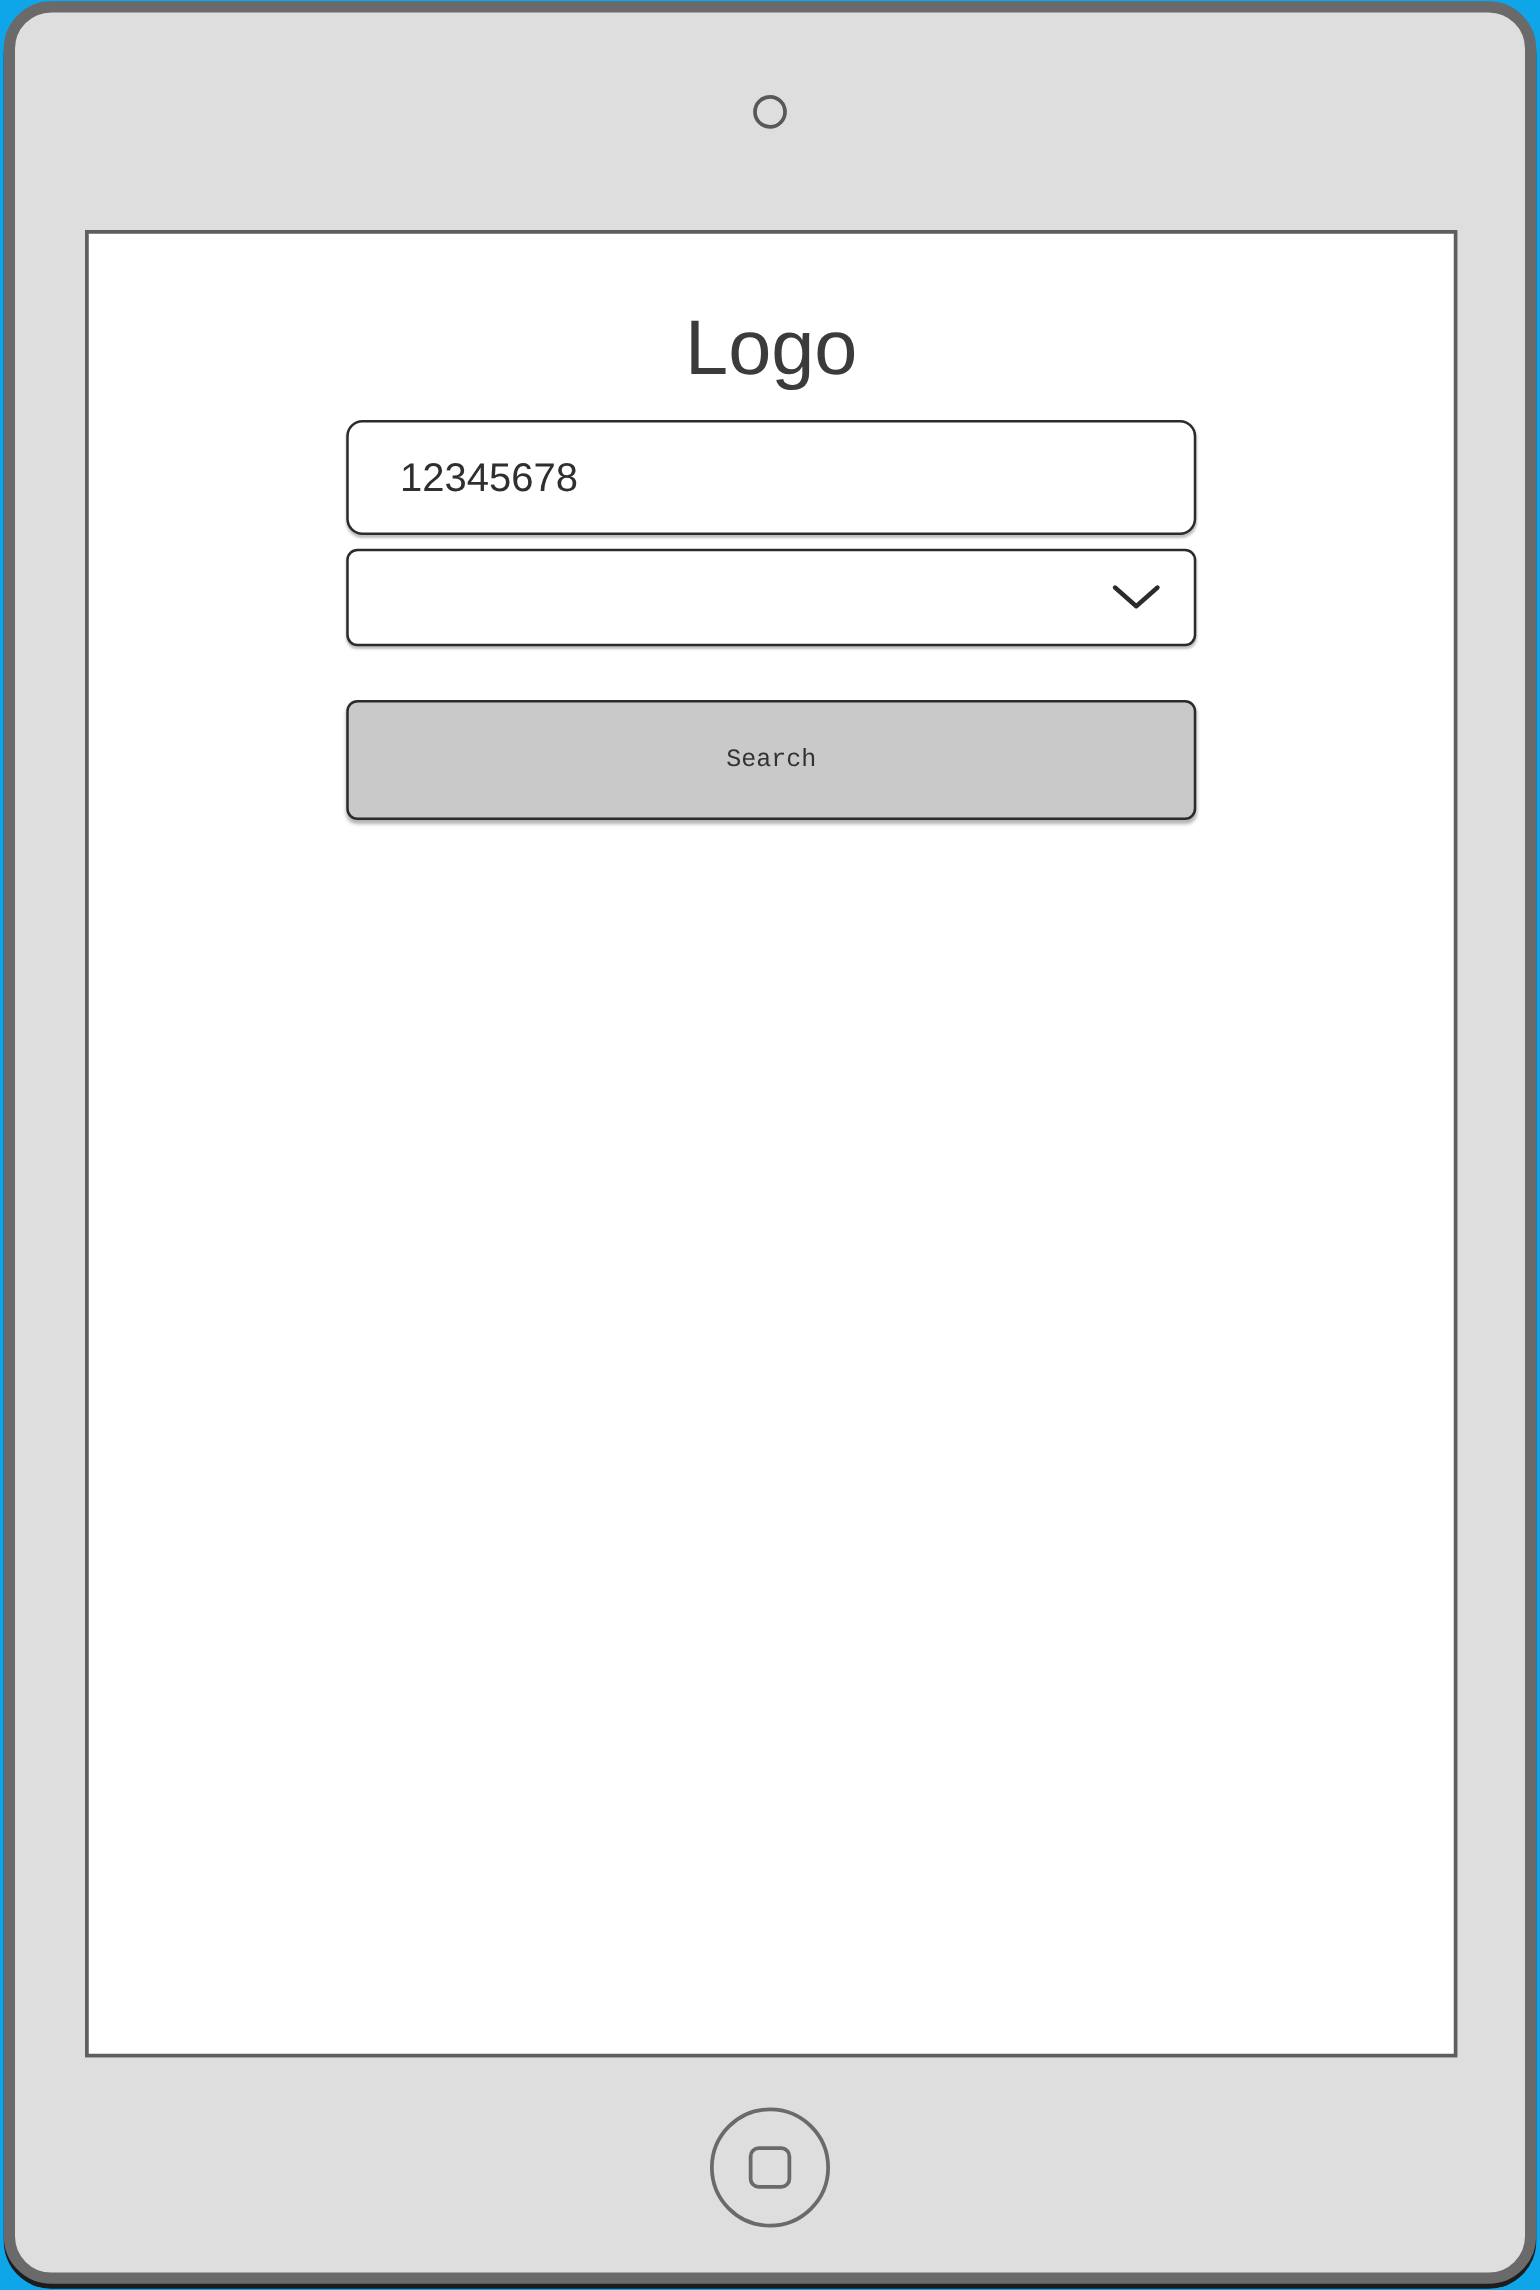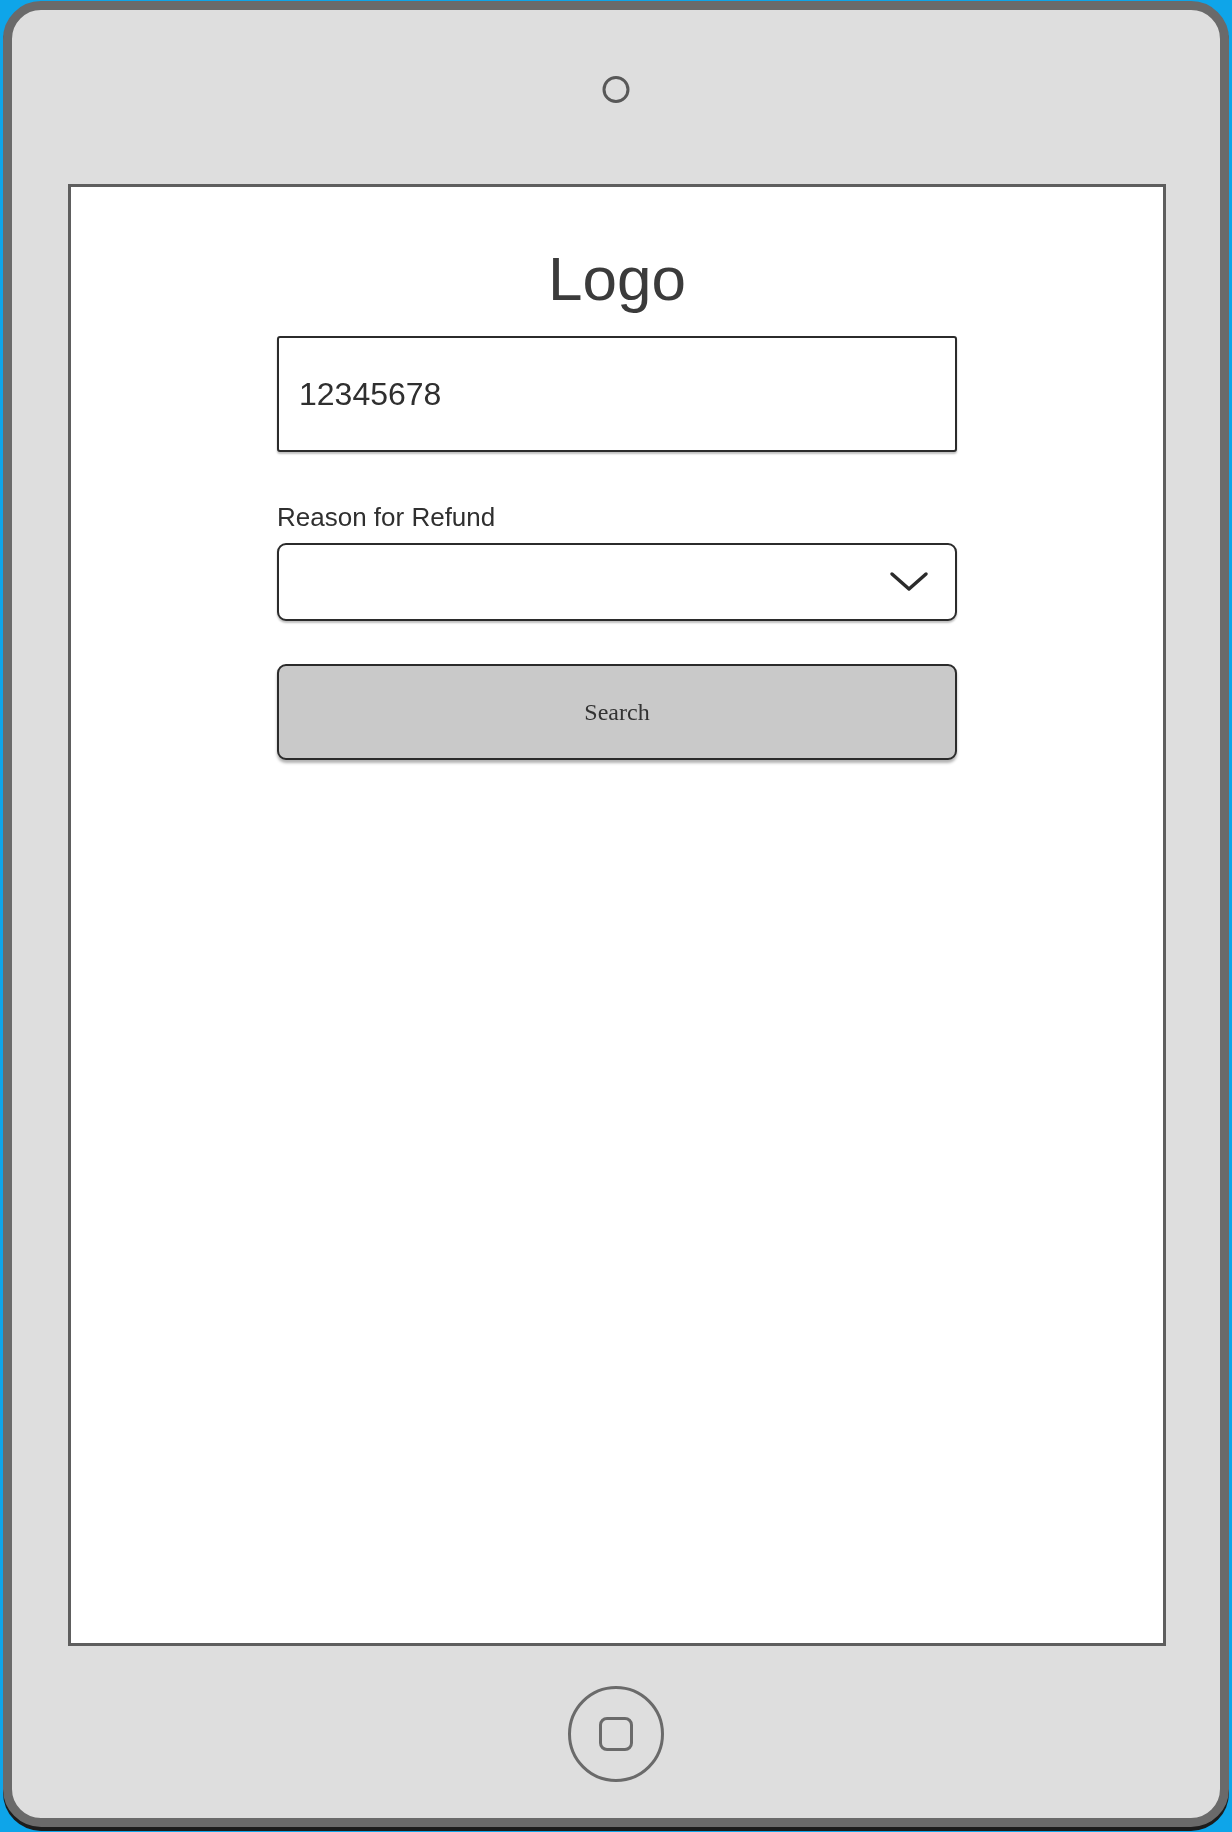"12345678" .text-input { border-radius: 3px -> 13px; height: 116px -> 92px; padding: 0 20px -> 0 41px }
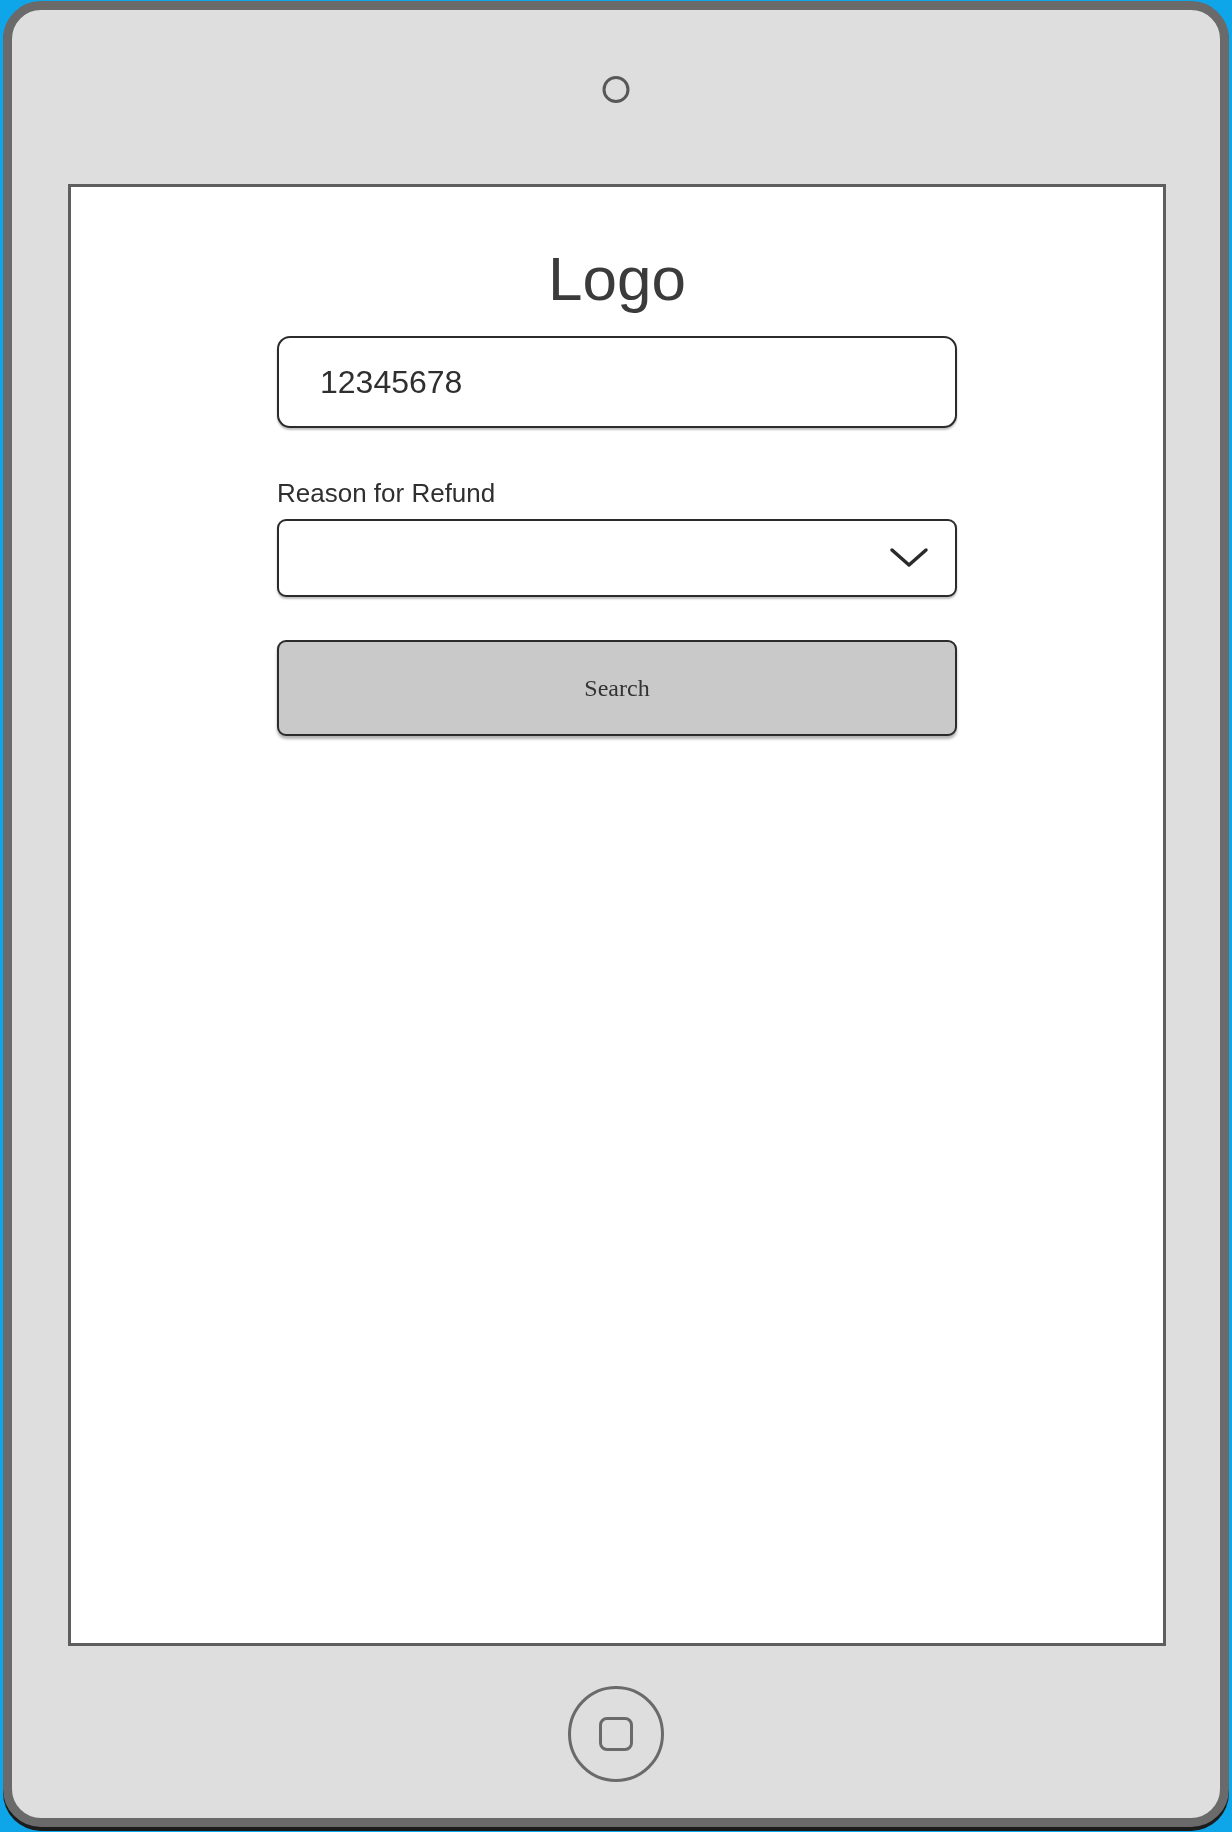"Reason for Refund" label.field-label { html: <label>Reason for Refund</label> -> none }
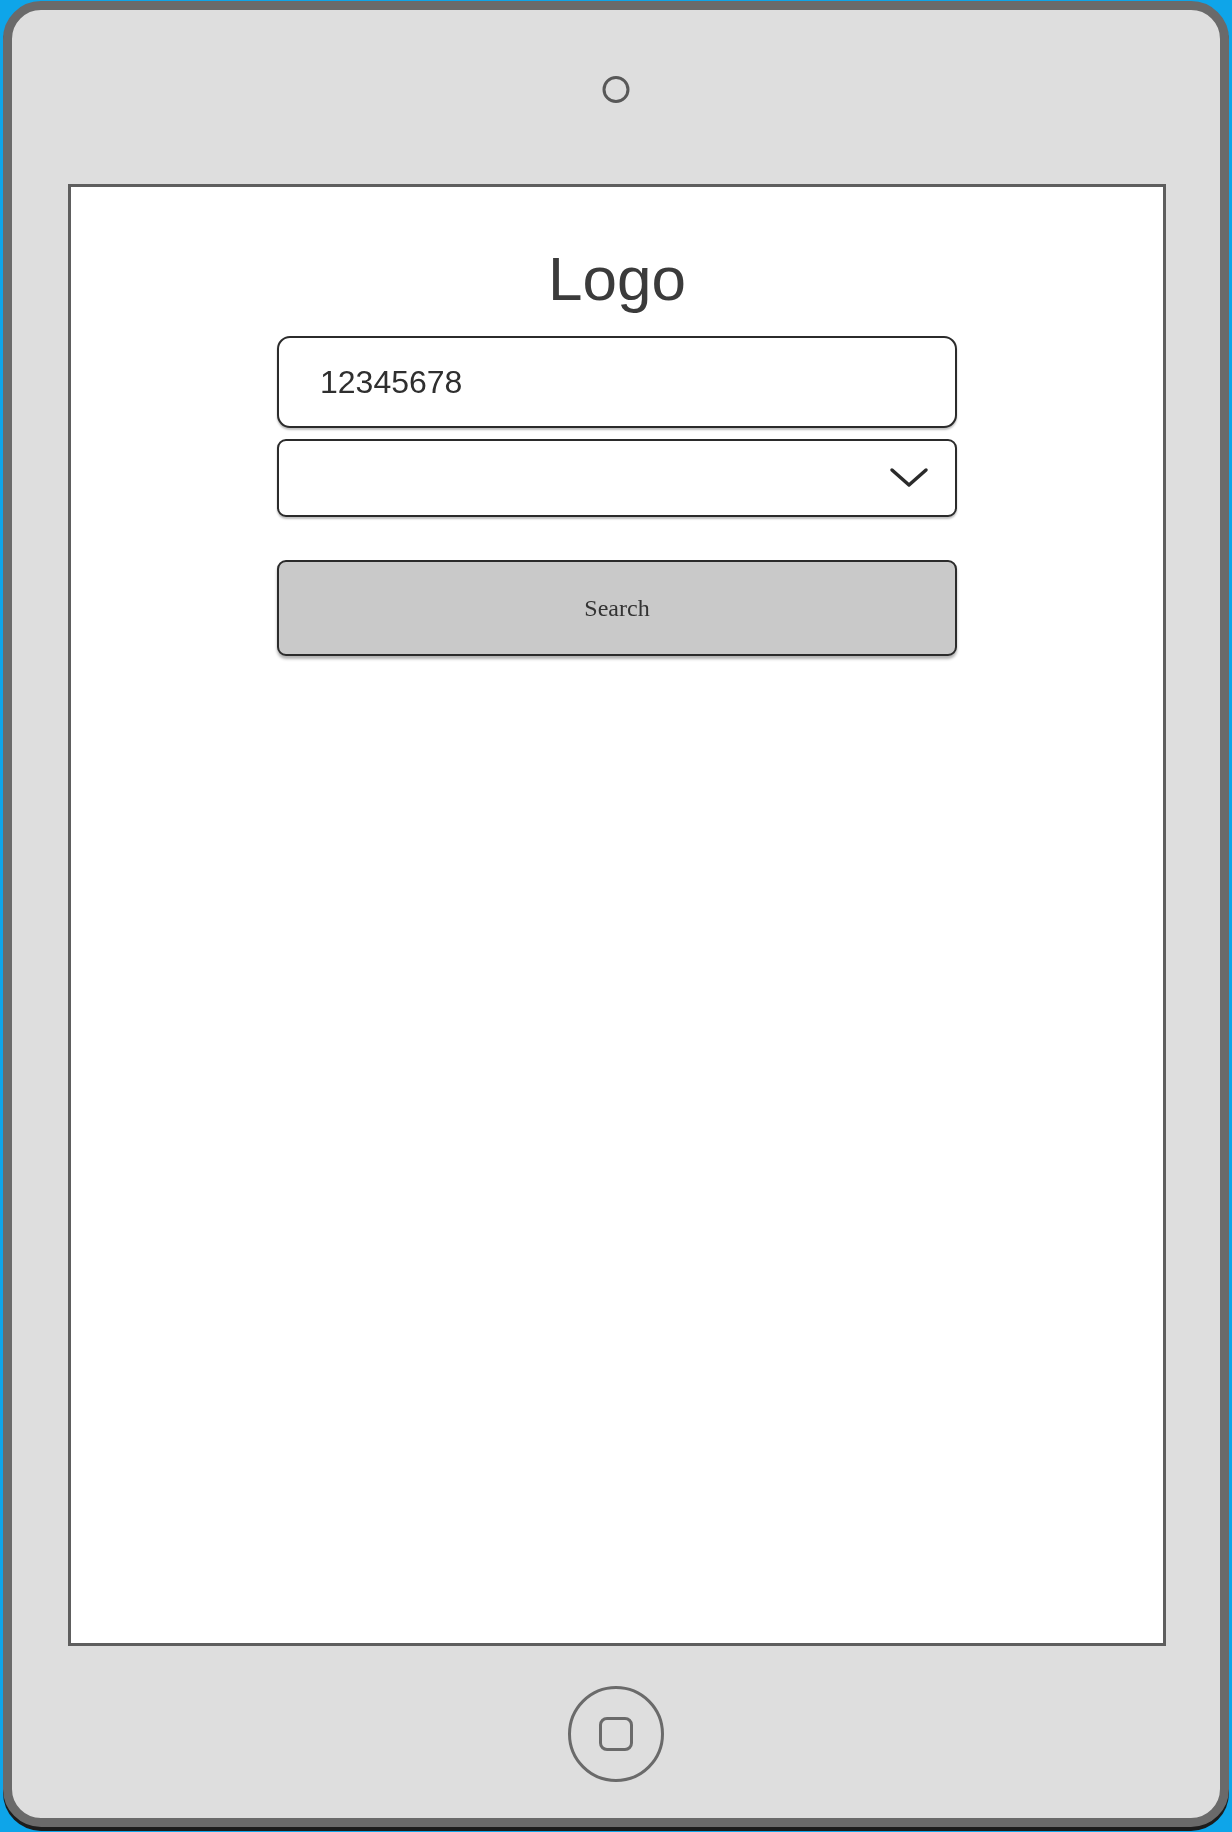"Search" .search-btn { font-family: Liberation Serif, serif -> Liberation Mono, monospace; font-size: 24px -> 20px }
